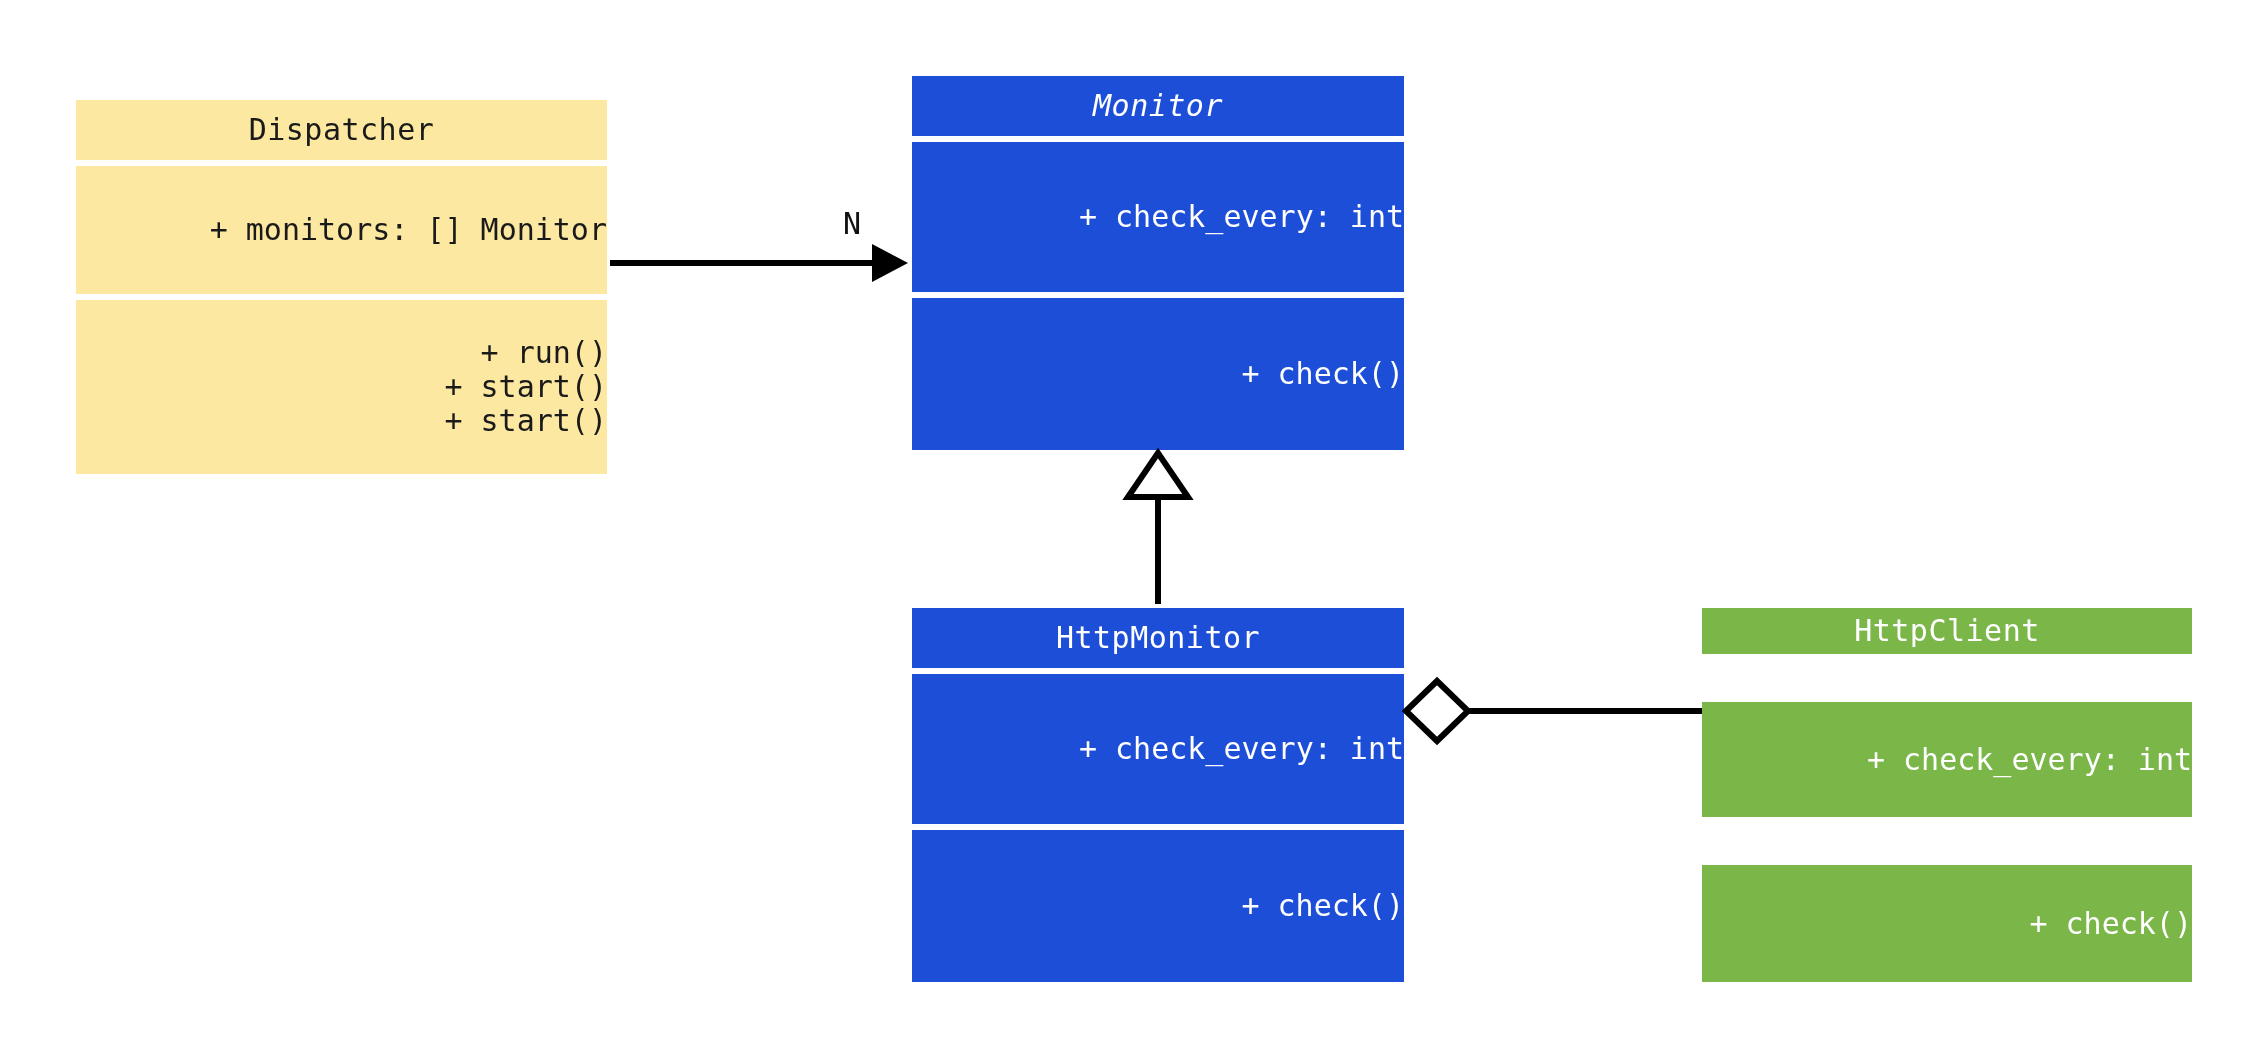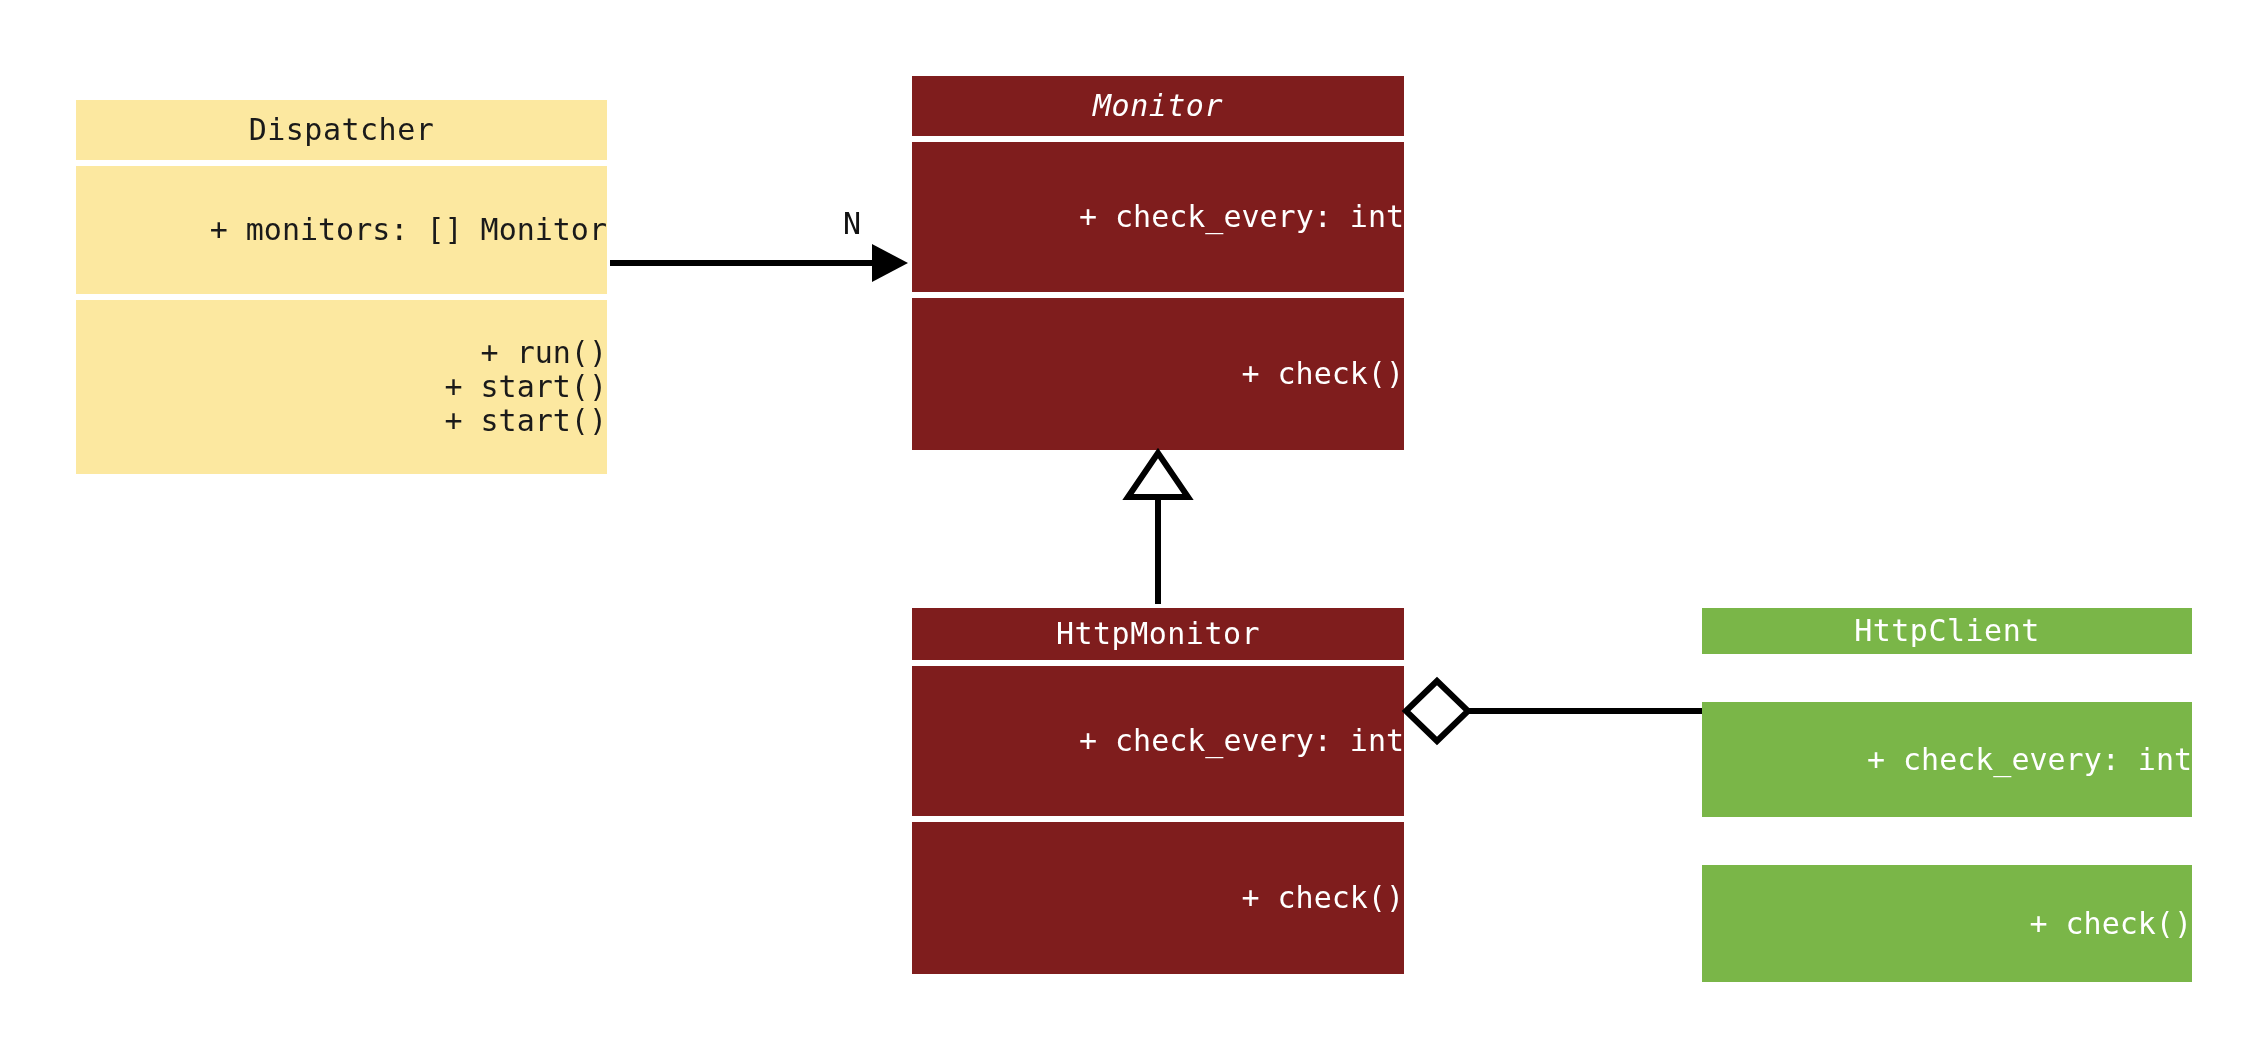"Monitor" .theme-blue .compartment { background: #7f1d1d -> #1d4ed8 }
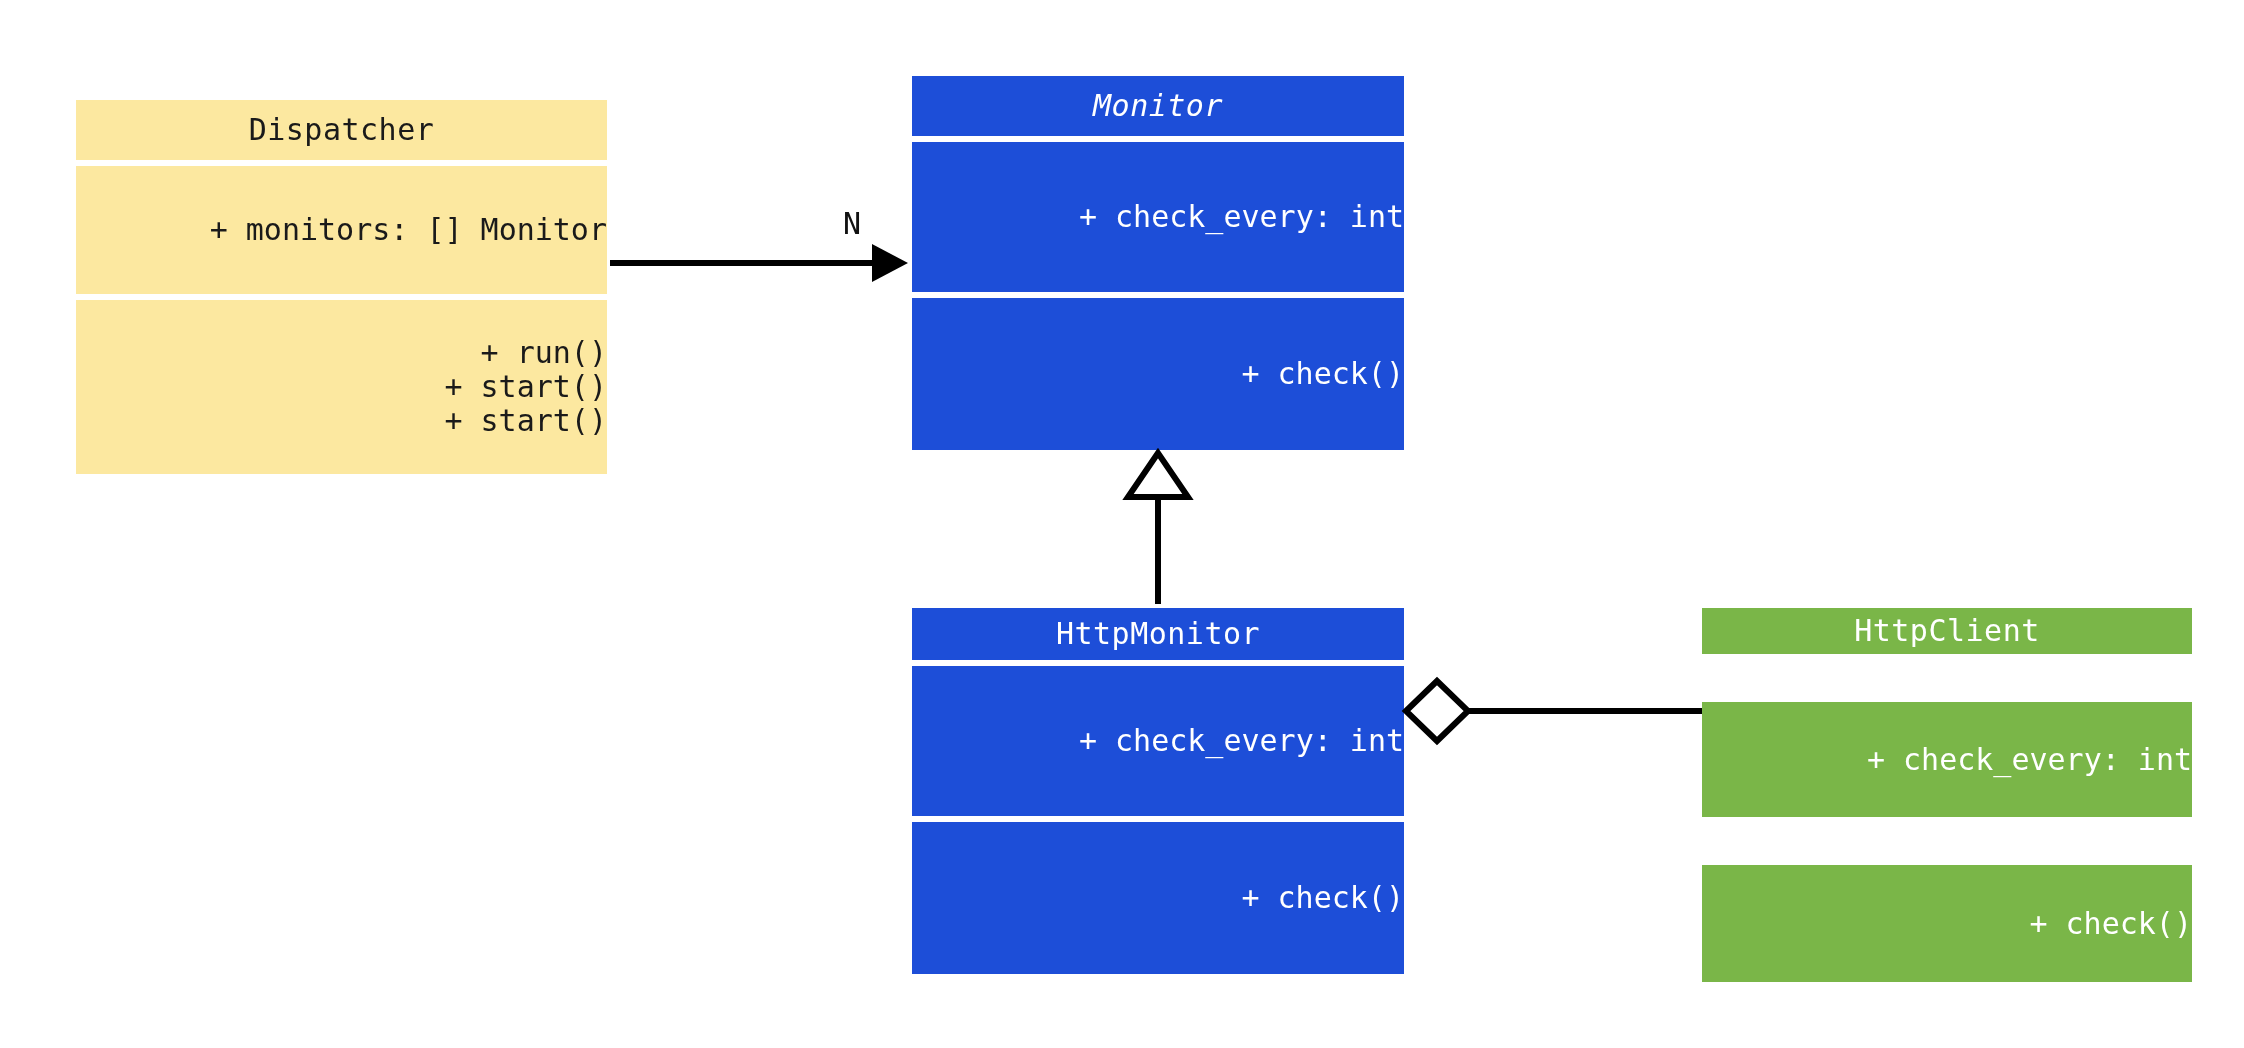"HttpMonitor" div.compartment { height: 52px -> 60px }
